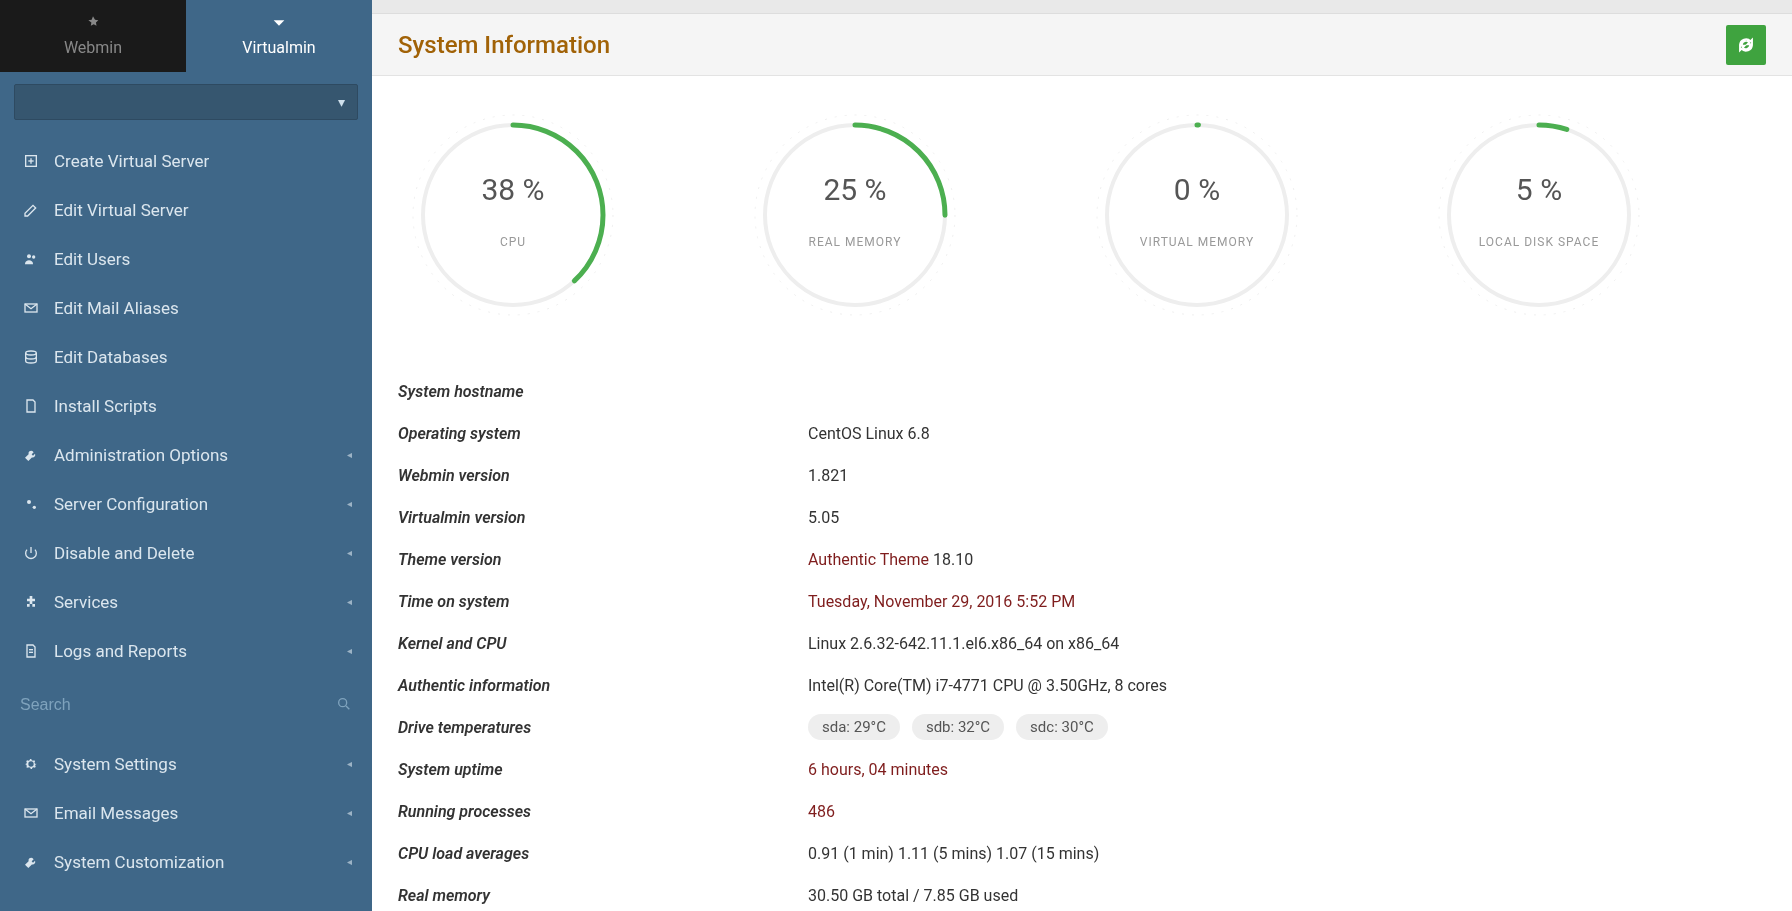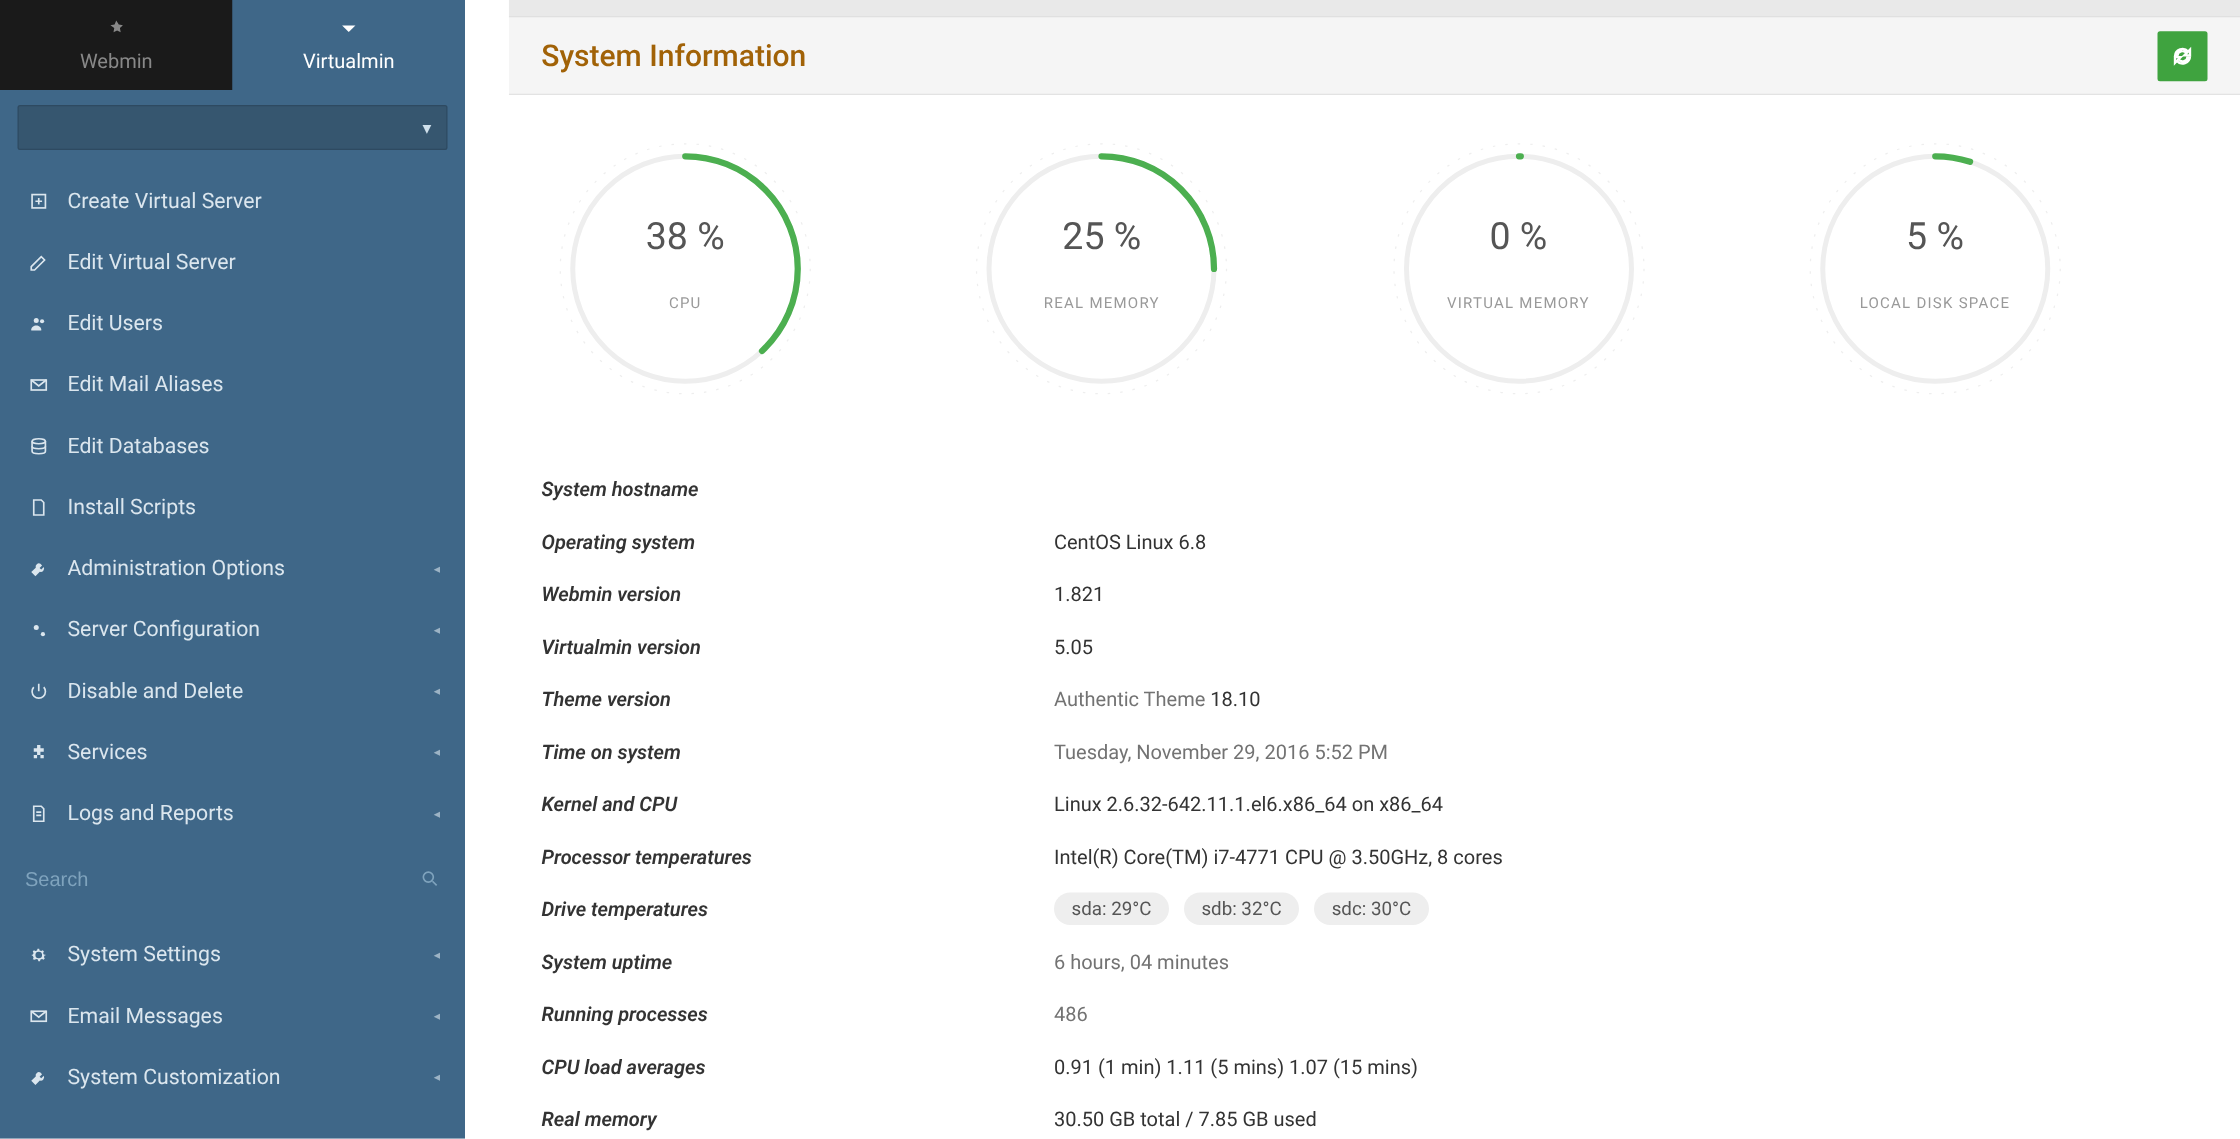"Webmin" .app { gap: 35px -> none }
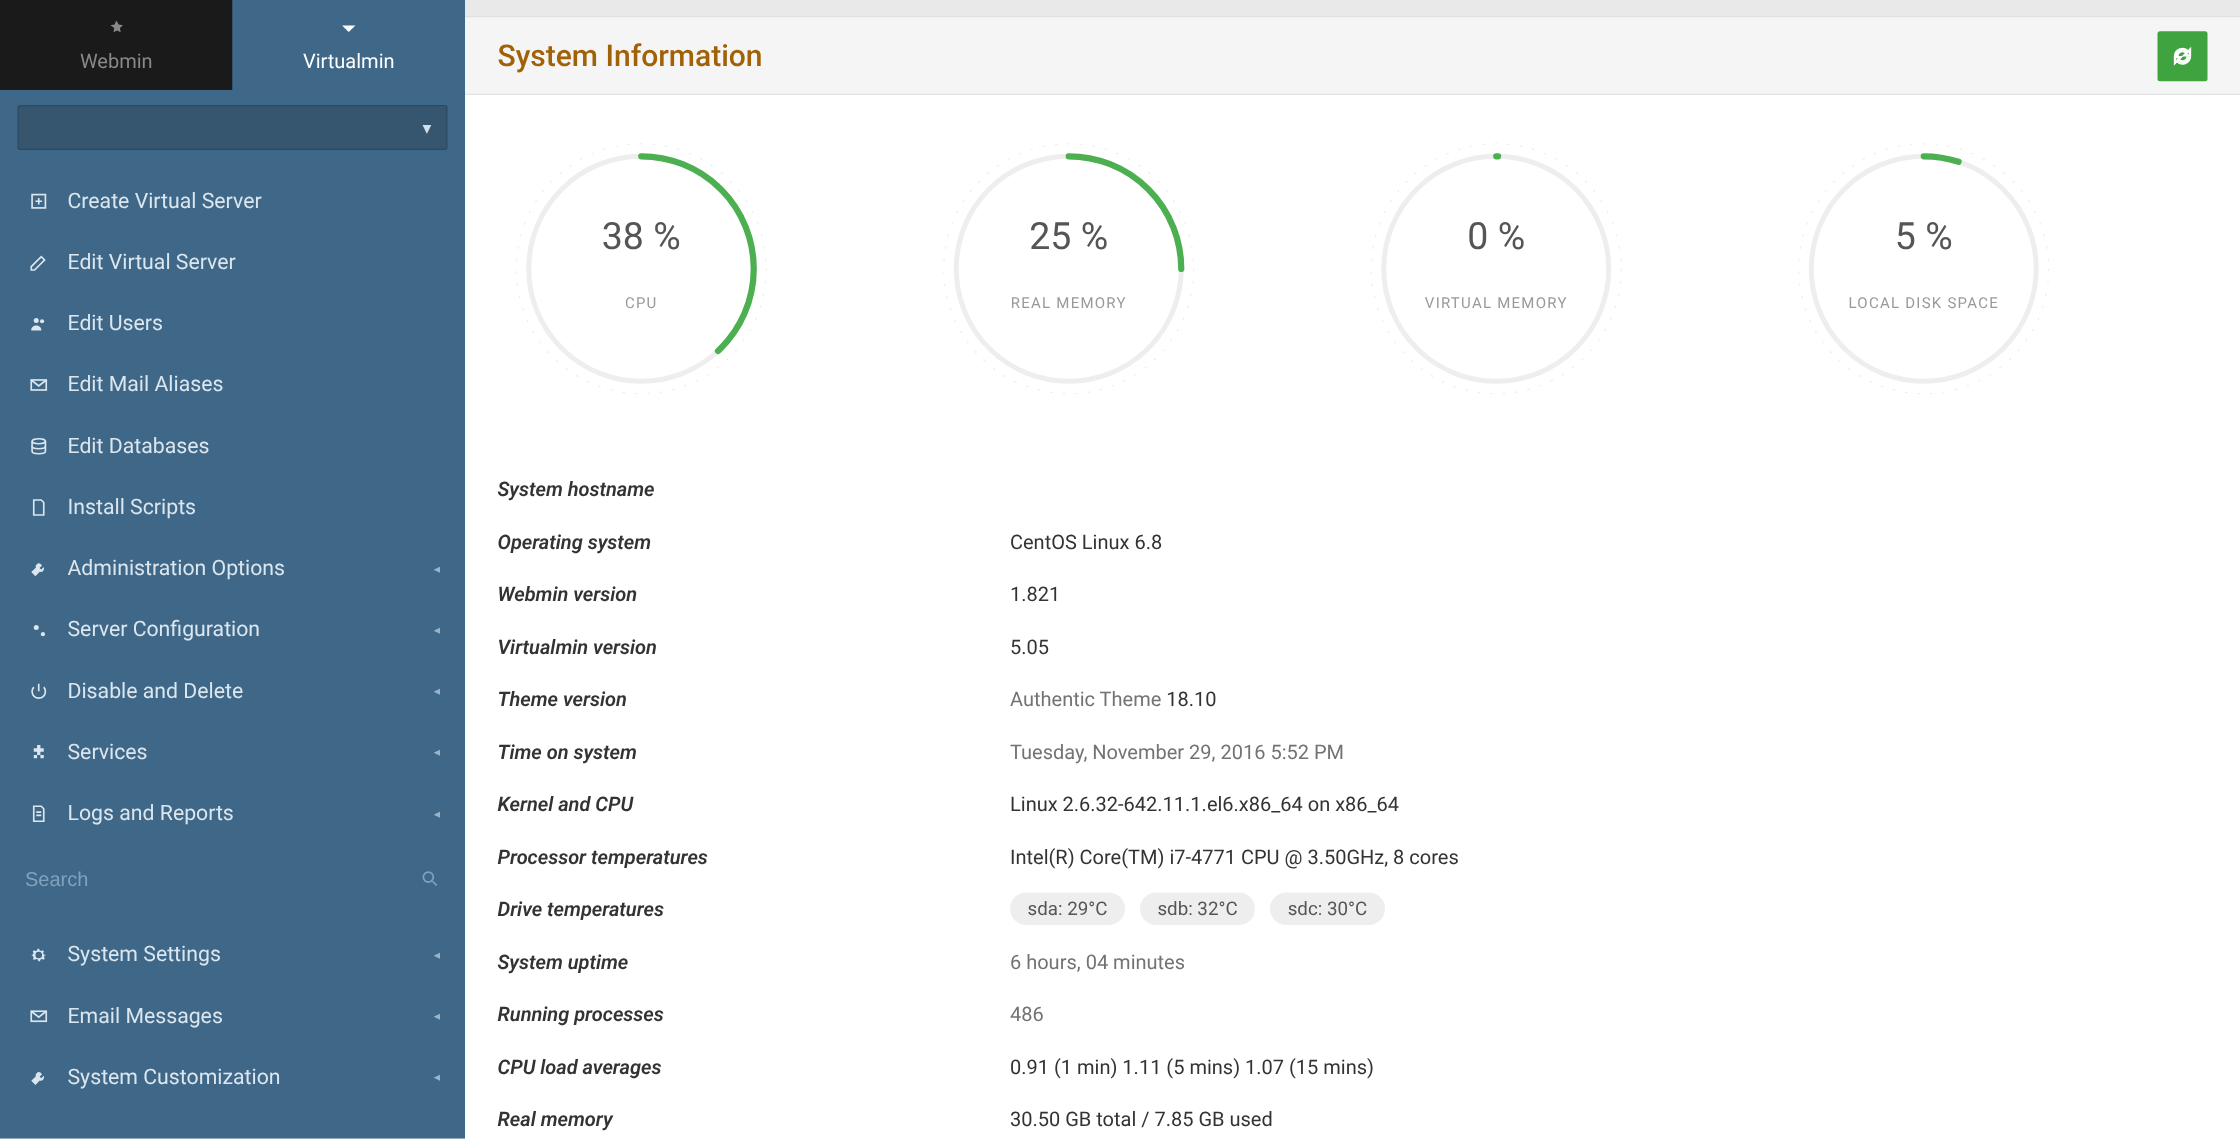"Authentic Theme" .info-value a, .link { color: #737373 -> #7f1d1d }
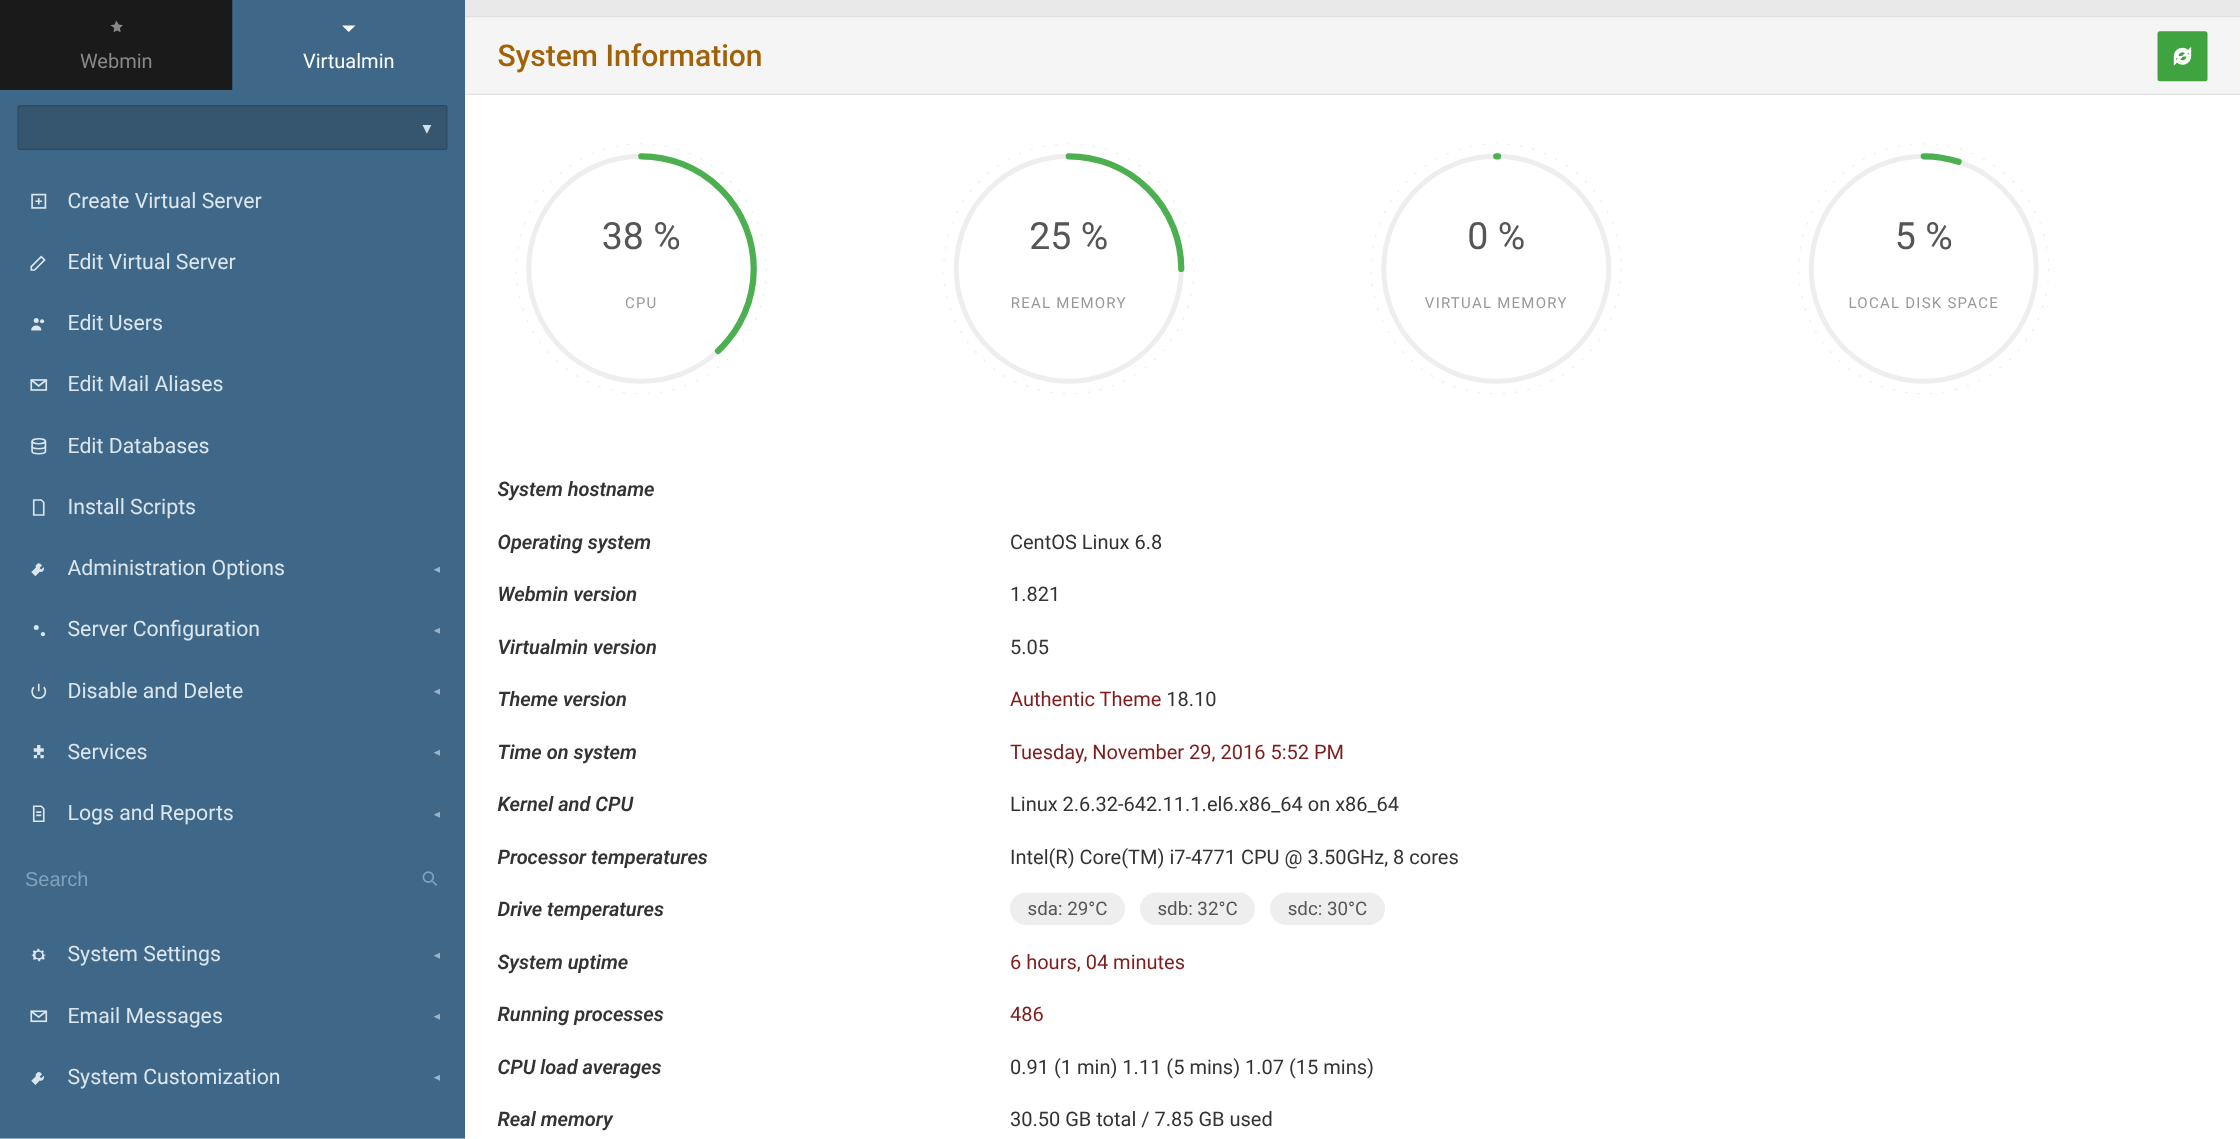"Processor temperatures" div.info-label { text: Processor temperatures -> Authentic information }
